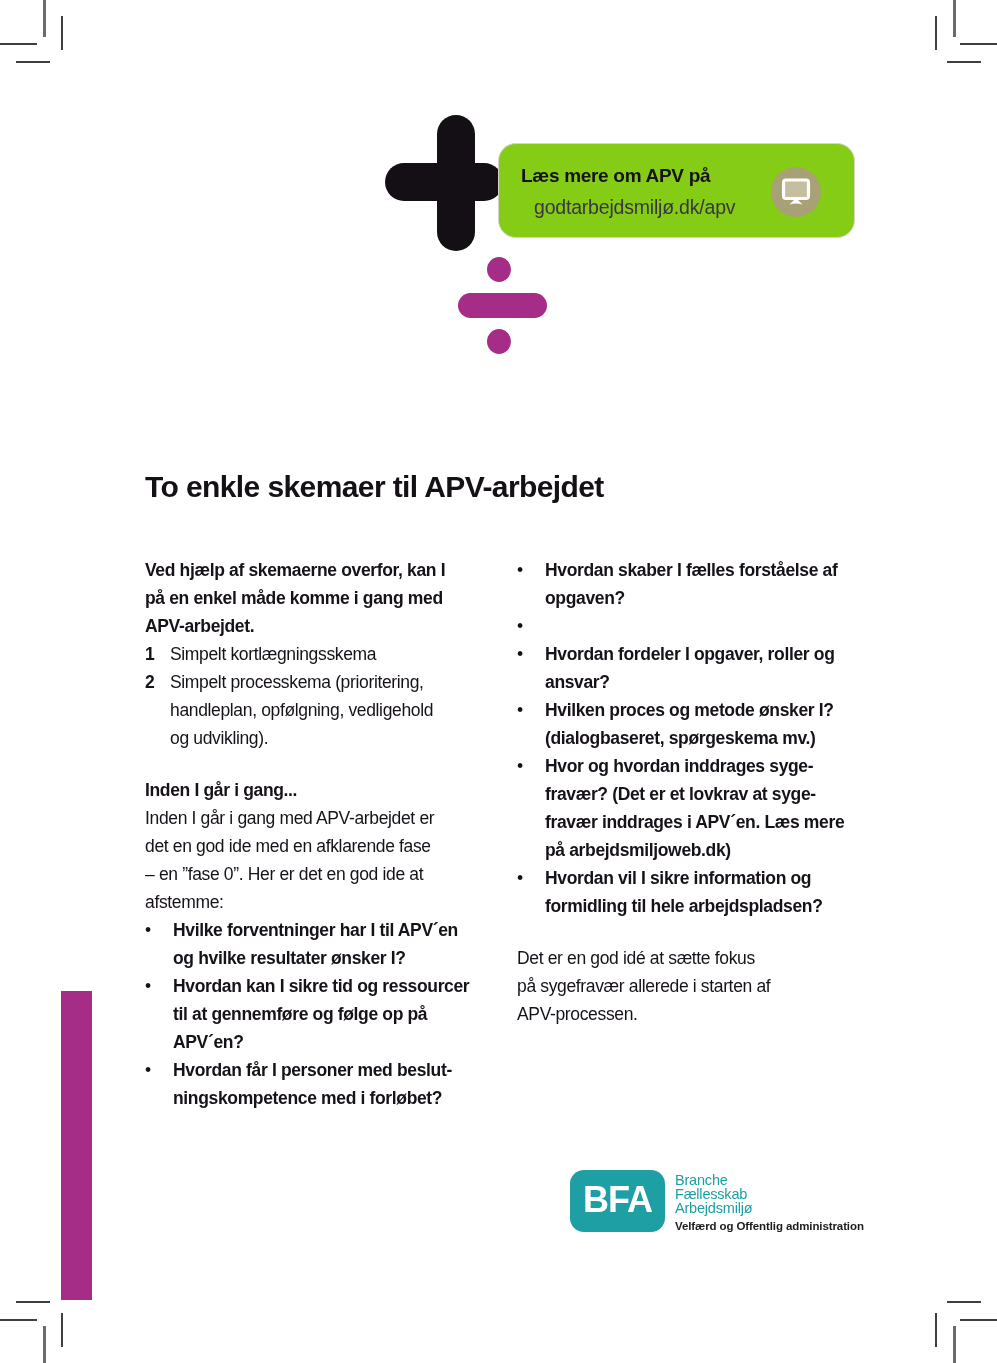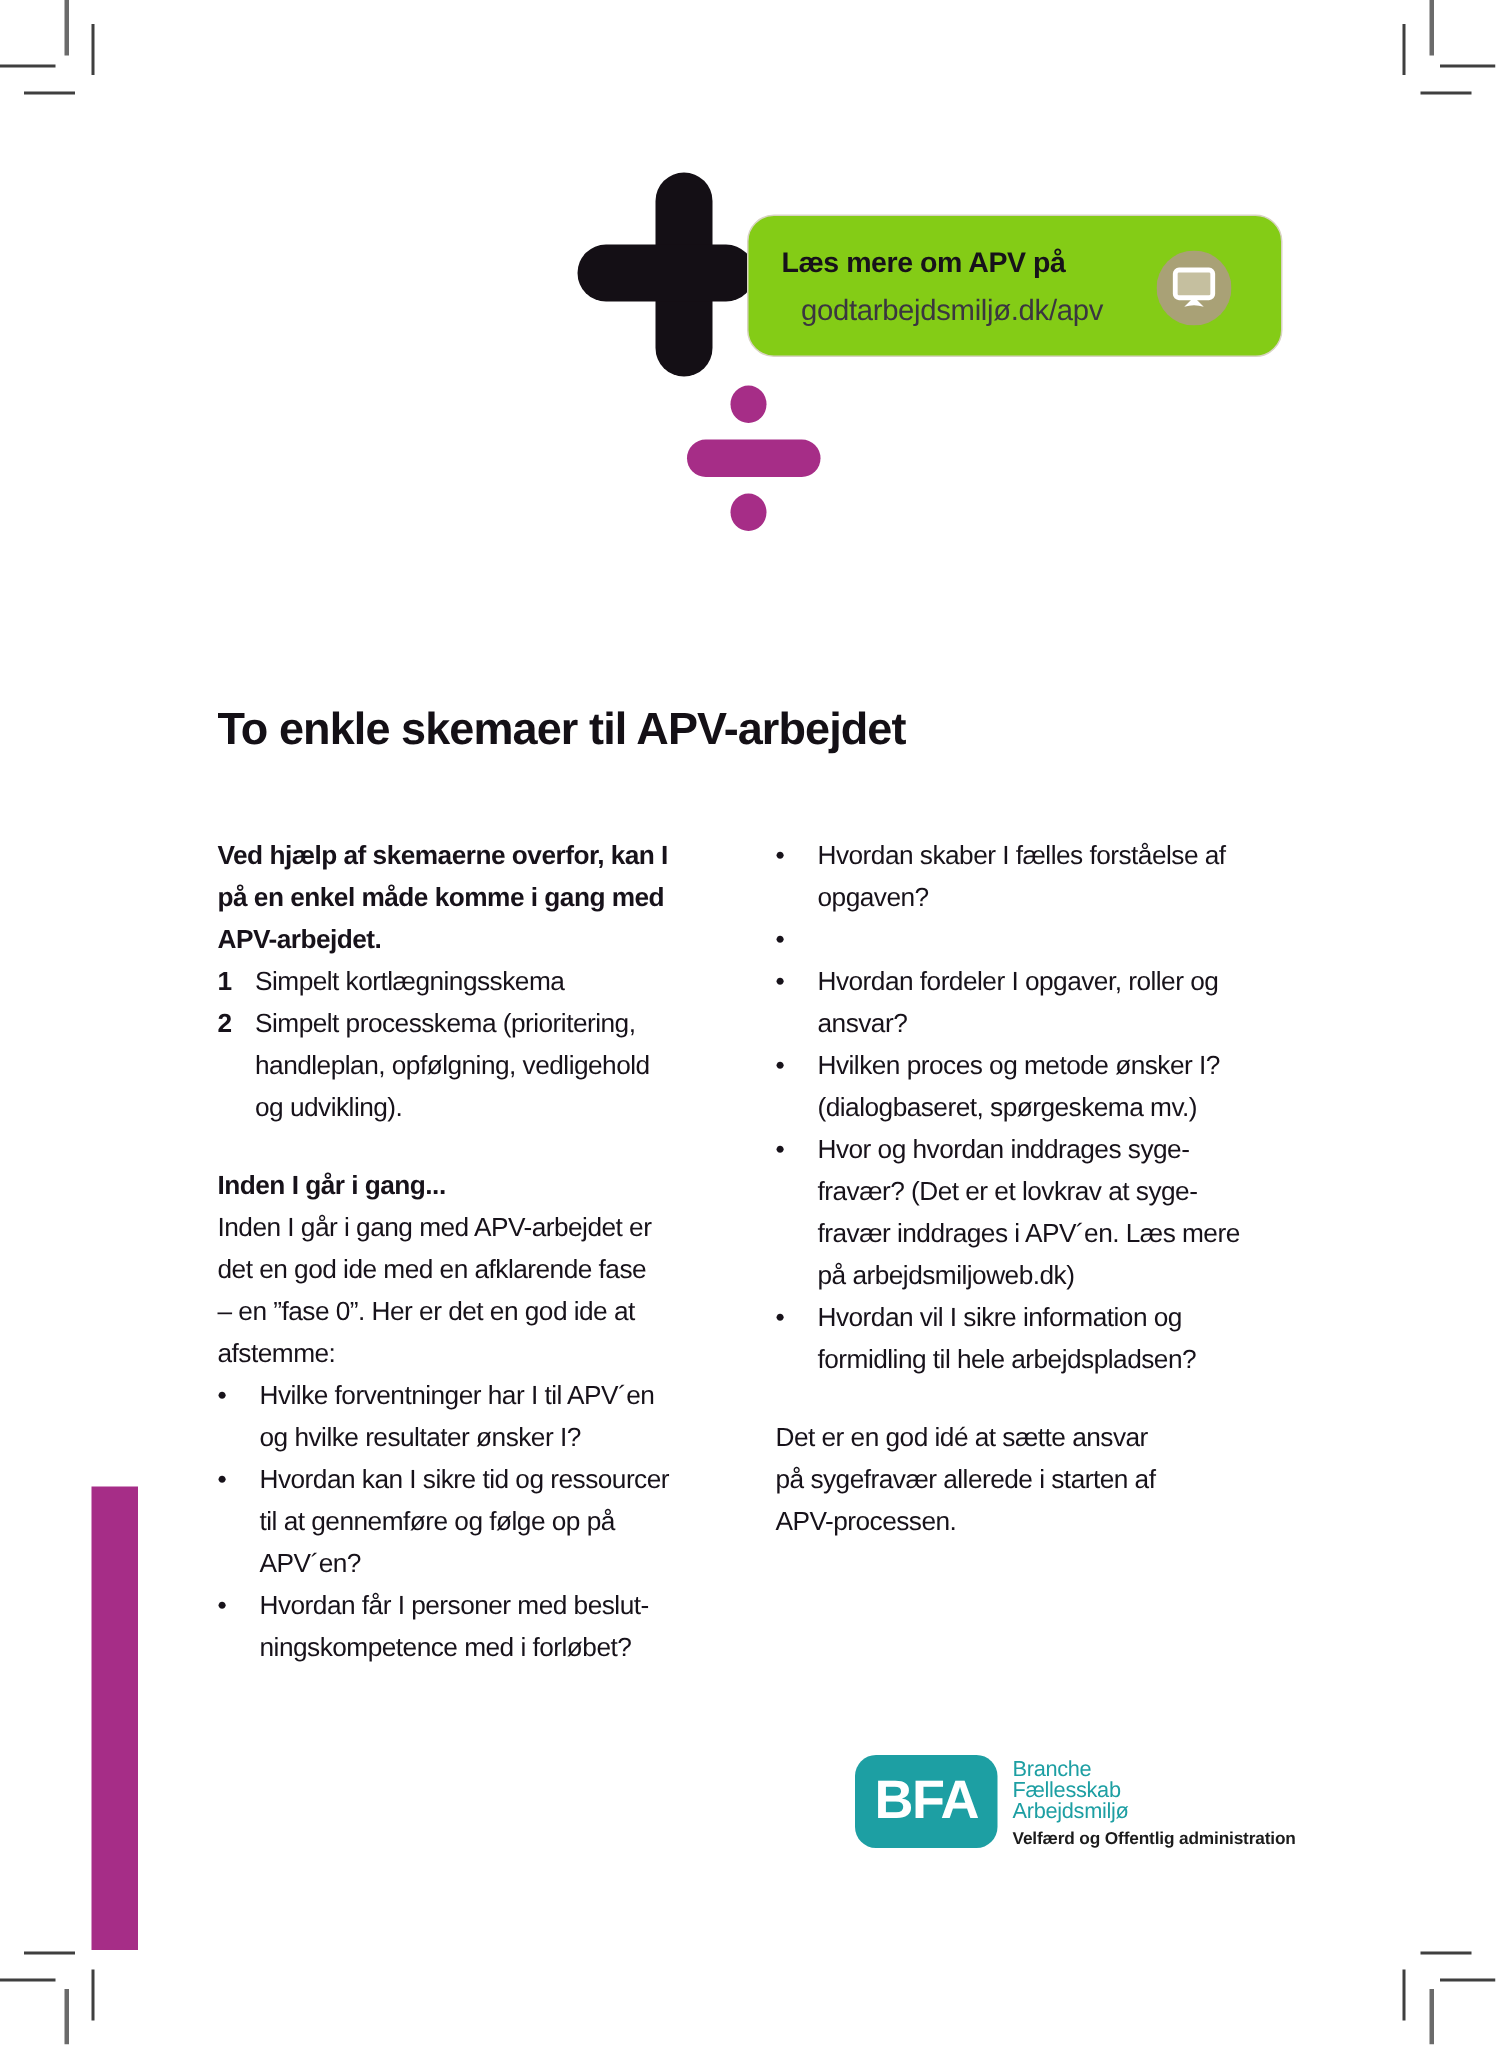"Hvordan skaber I fælles forståelse" .bullet-text { font-weight: none -> bold }
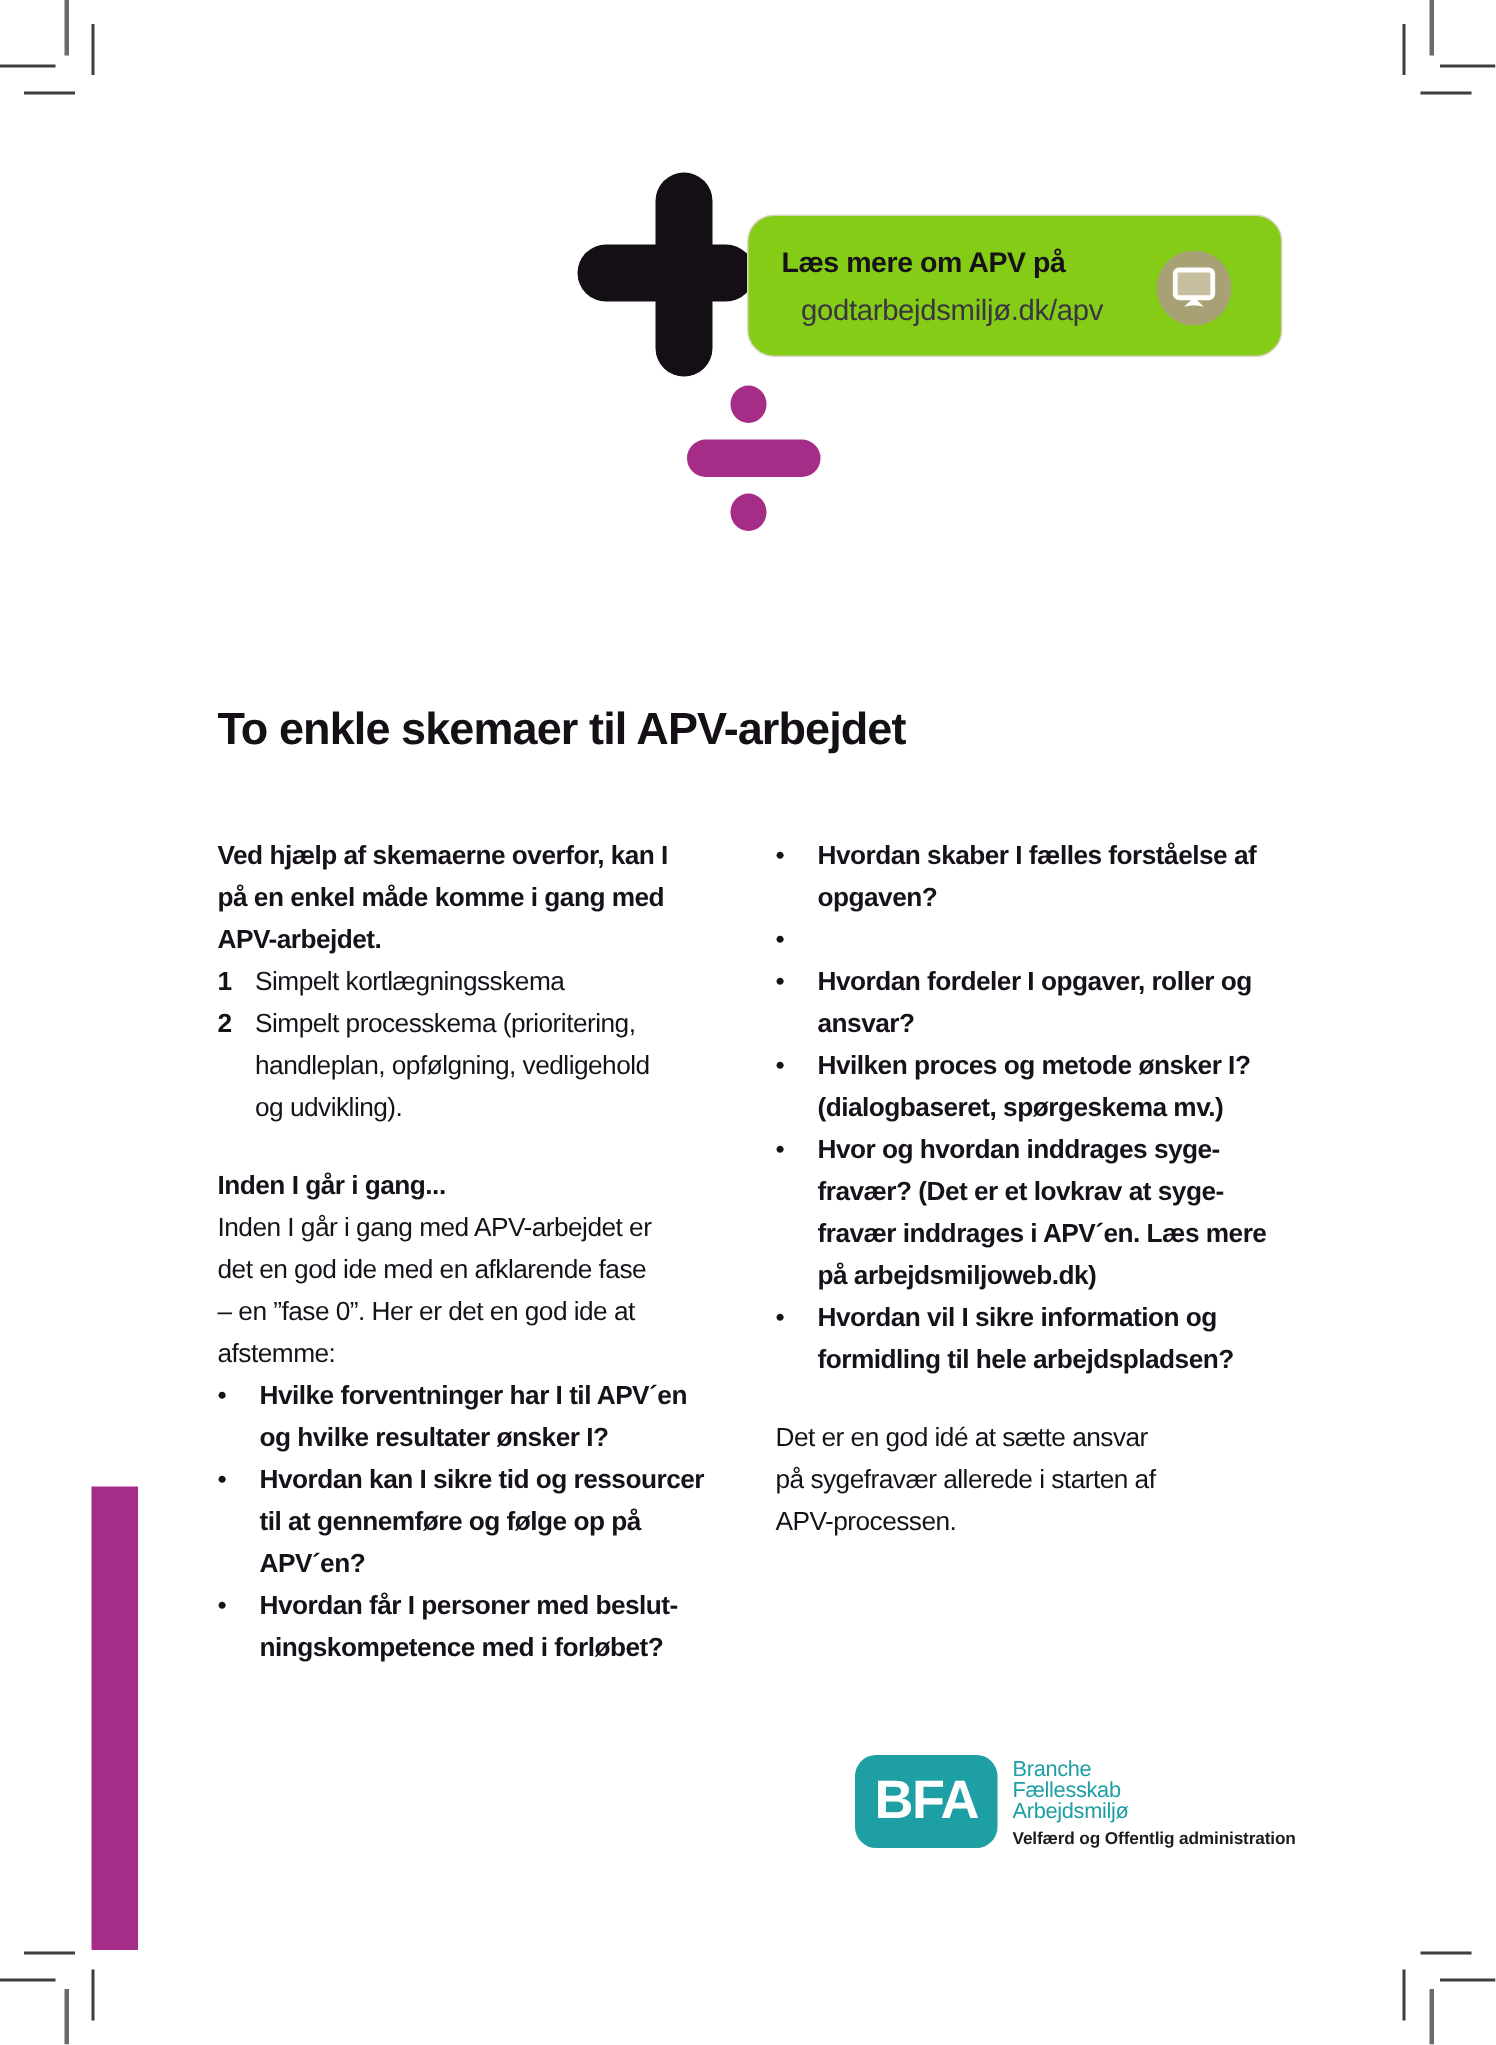"Det er en god idé" p.gap-top { text: ansvar -> fokus }
